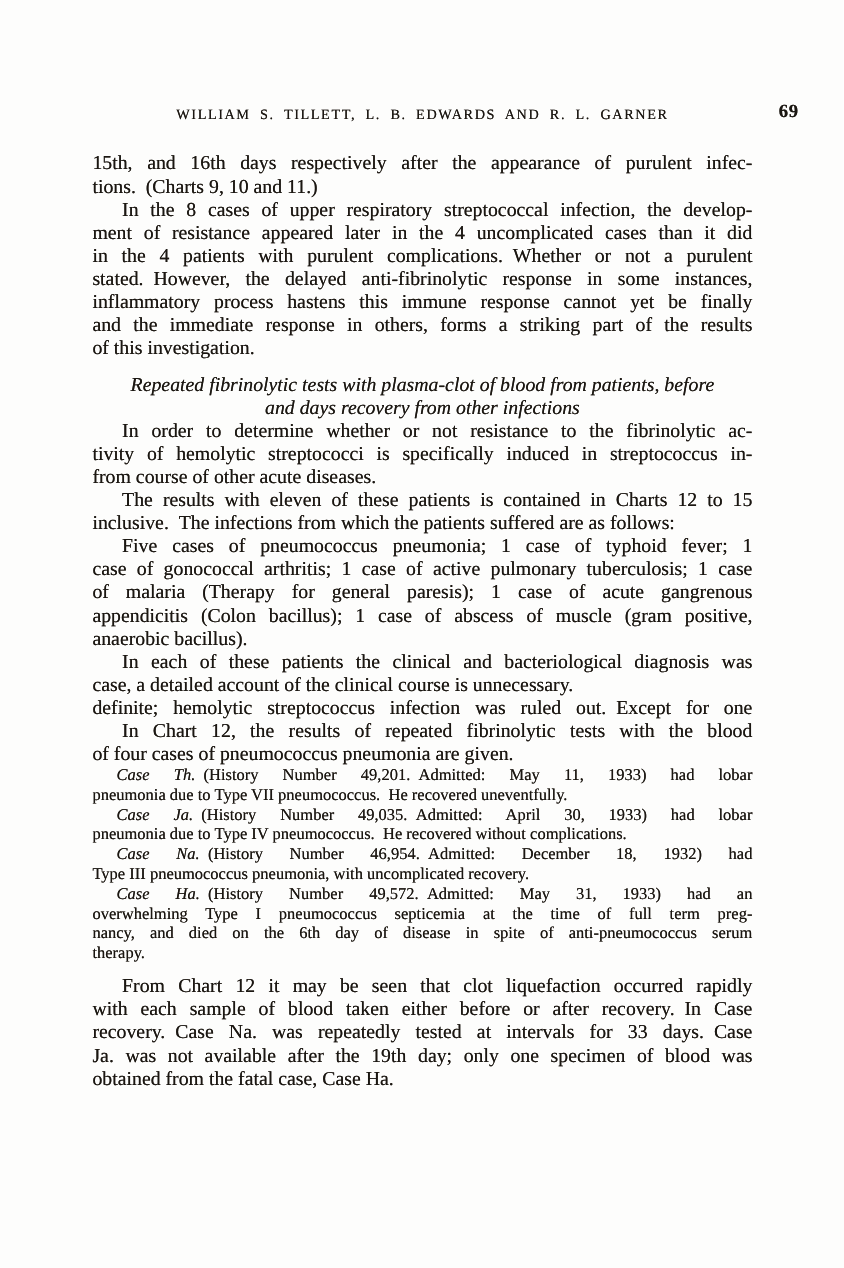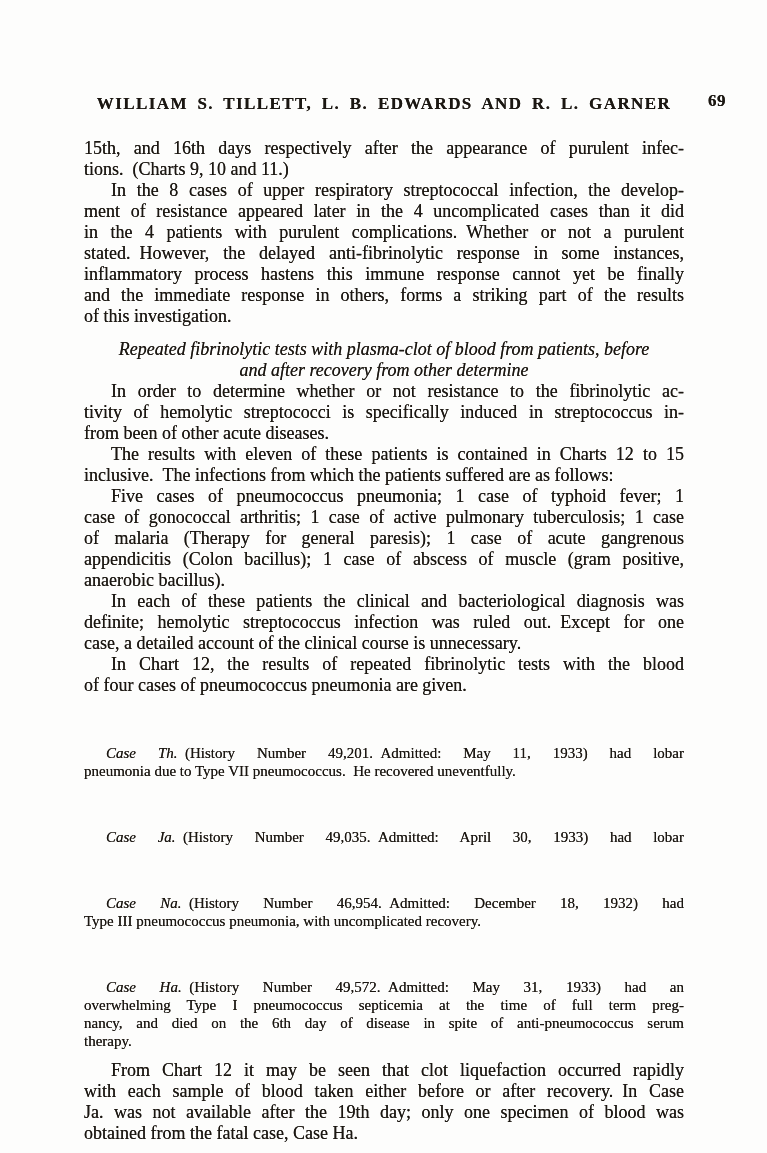"WILLIAM S. TILLETT, L. B." .authors { font-size: 17px -> 13px; font-weight: 700 -> 400 }
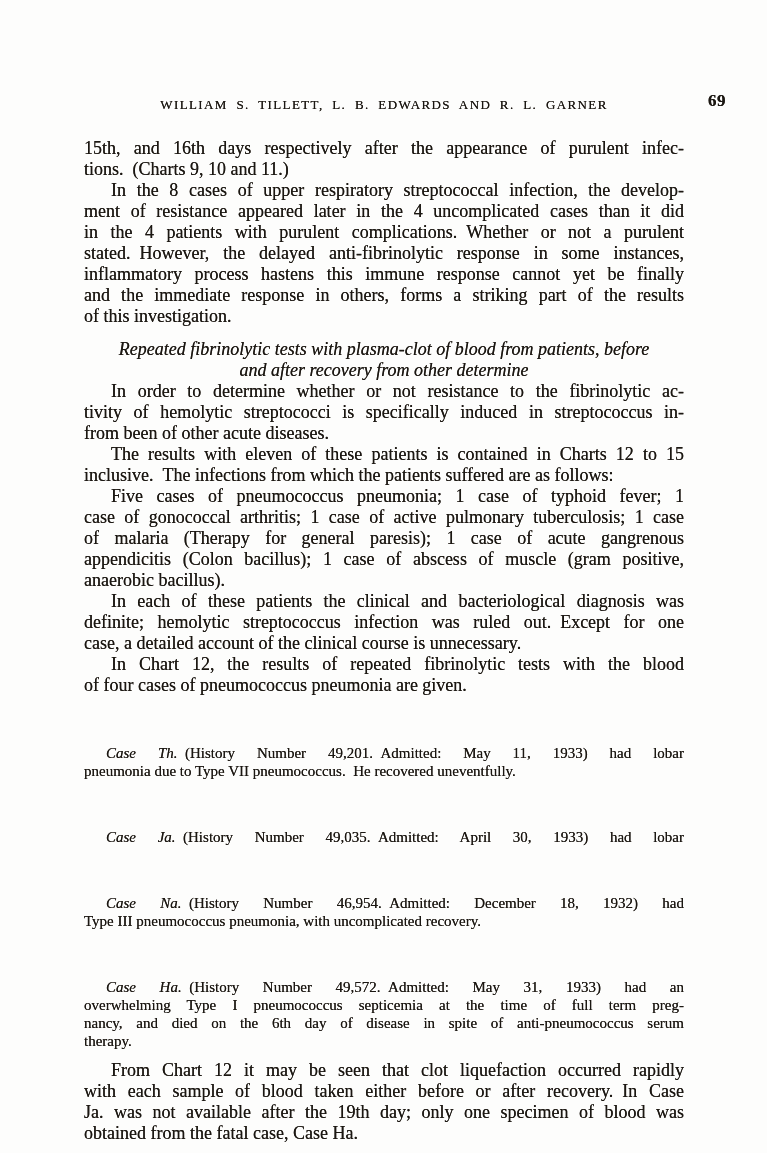"and after recovery from other" div.line { text: after recovery from other determine -> days recovery from other infections }
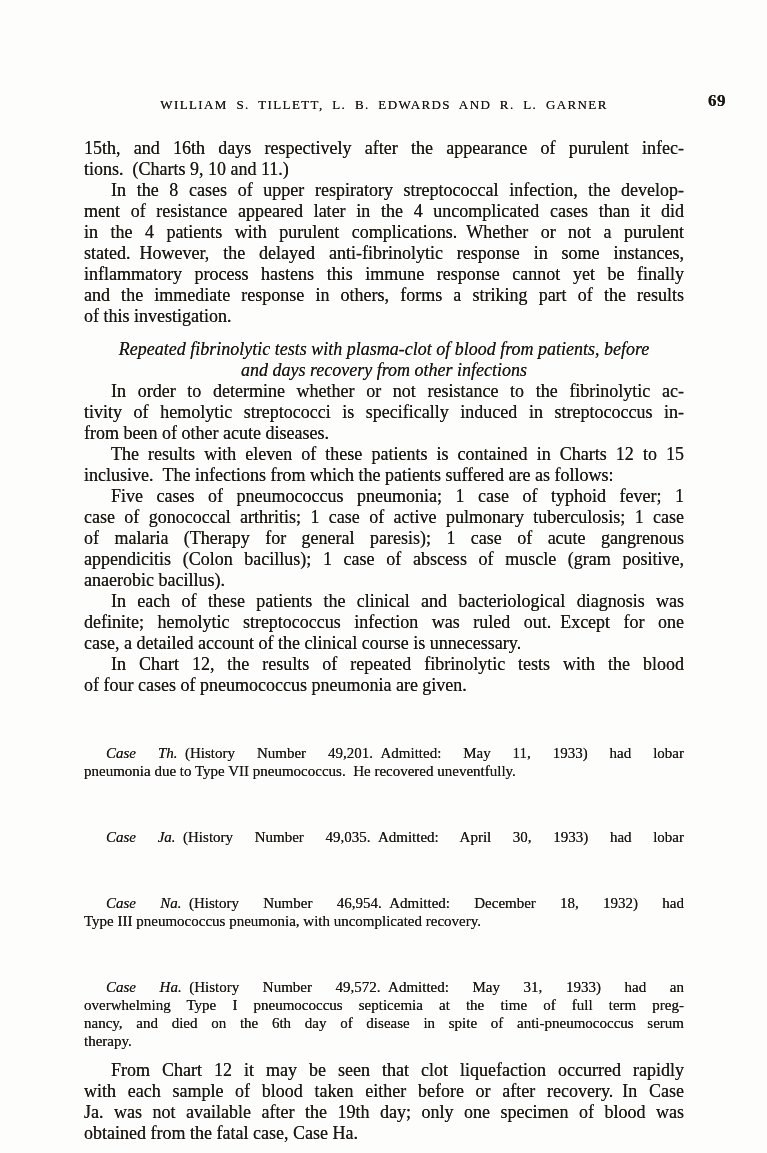"from been of other acute" div.line { text: been -> course }
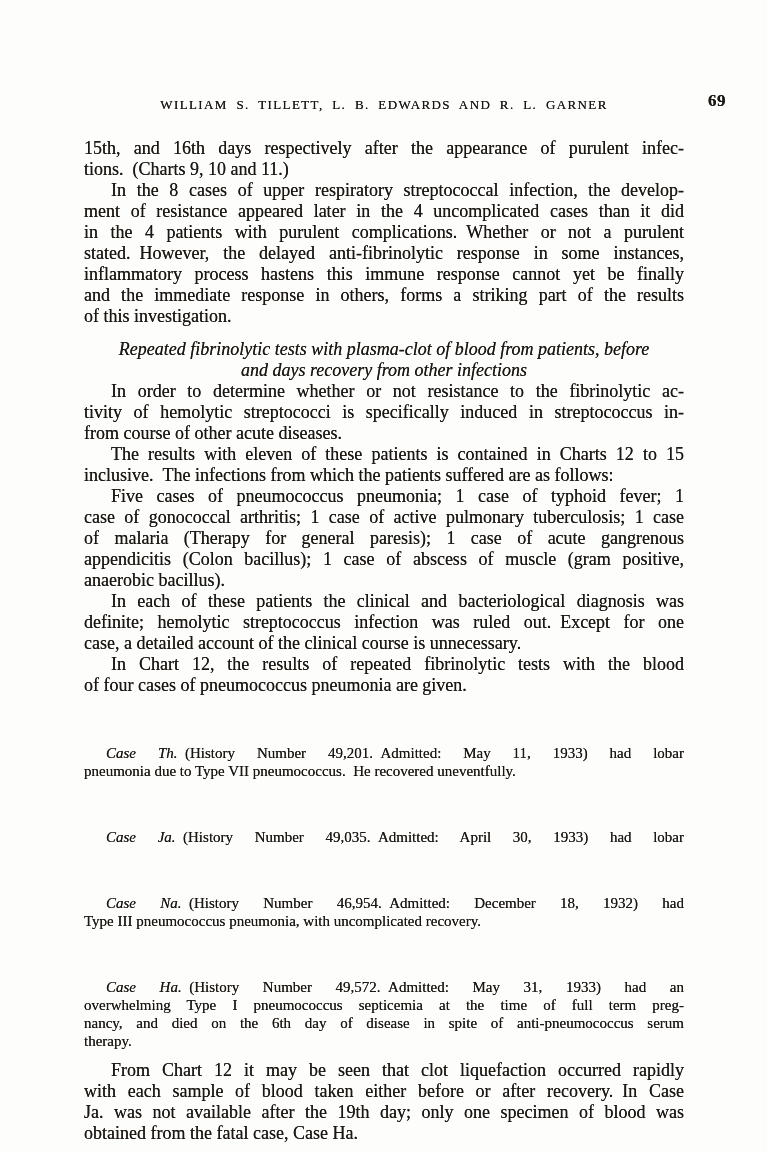"definite; hemolytic streptococcus" div.line { order: before "case, a detailed account of" -> after "case, a detailed account of" }
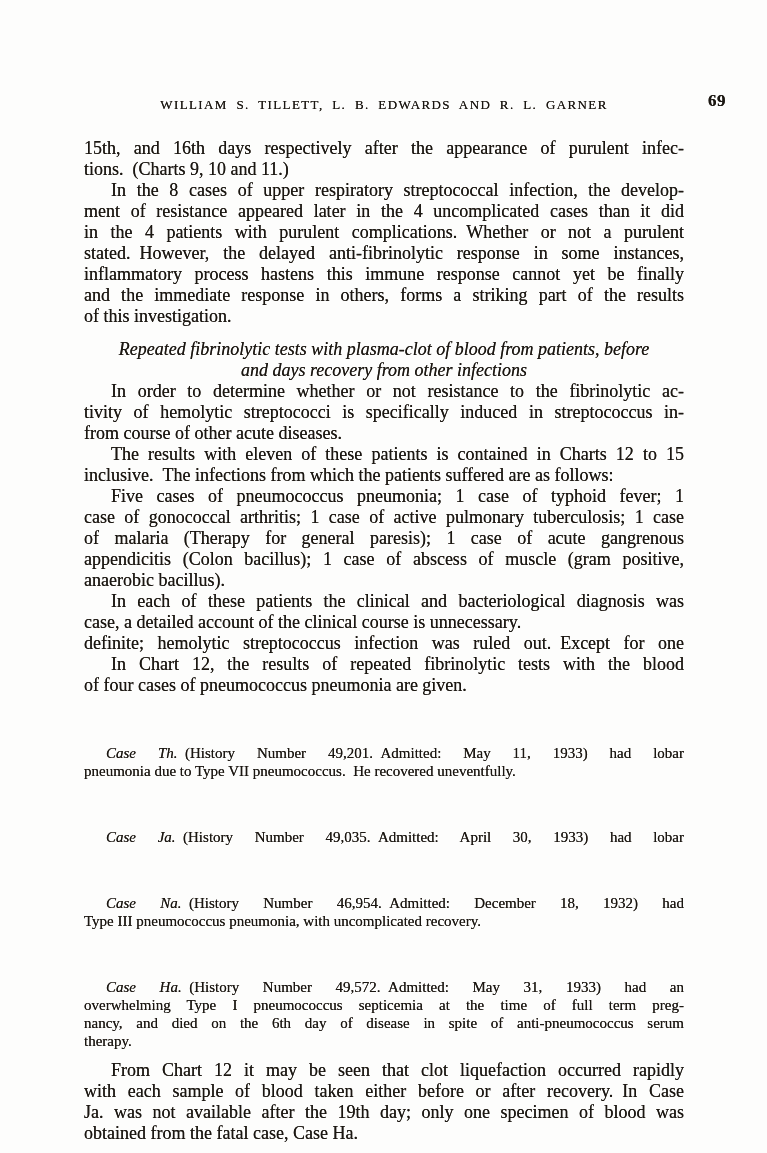"Case Ja. (History Number 49,035." .case { margin-top: 48px -> none }
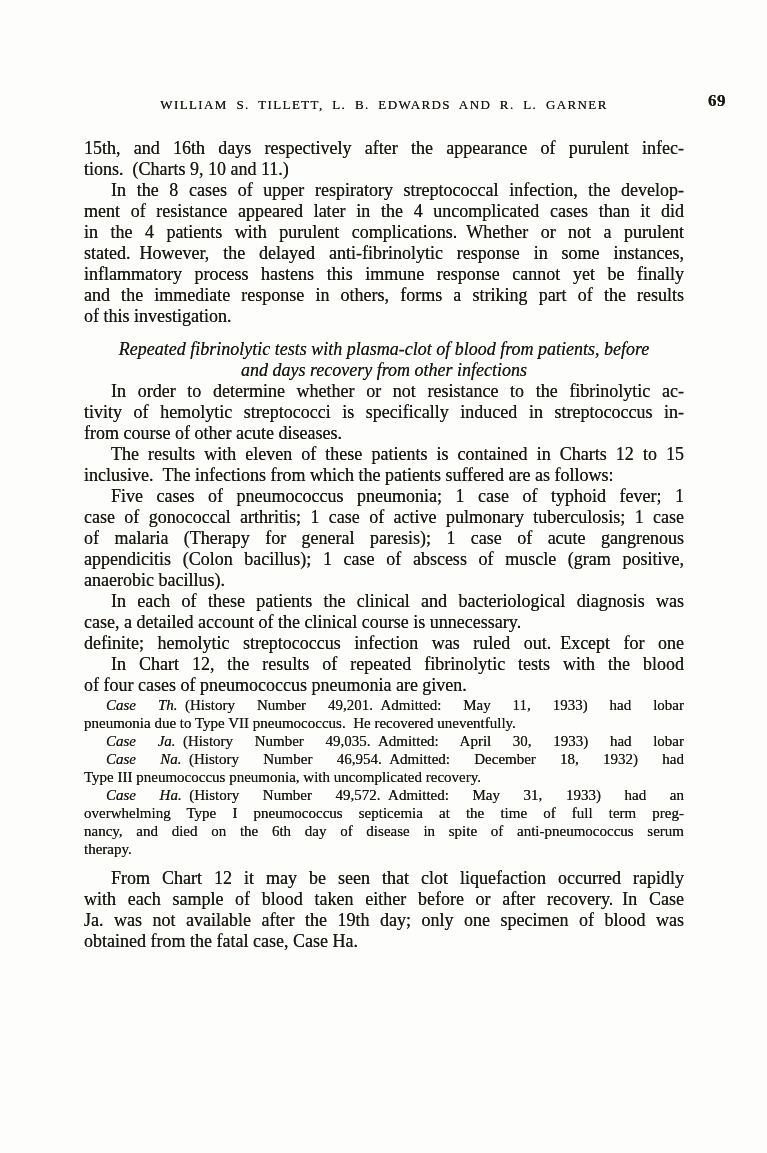"pneumonia due to Type IV" div.line { html: none -> <div>pneumonia due to Type IV pneumococcus. He recovered without complications.</div> }
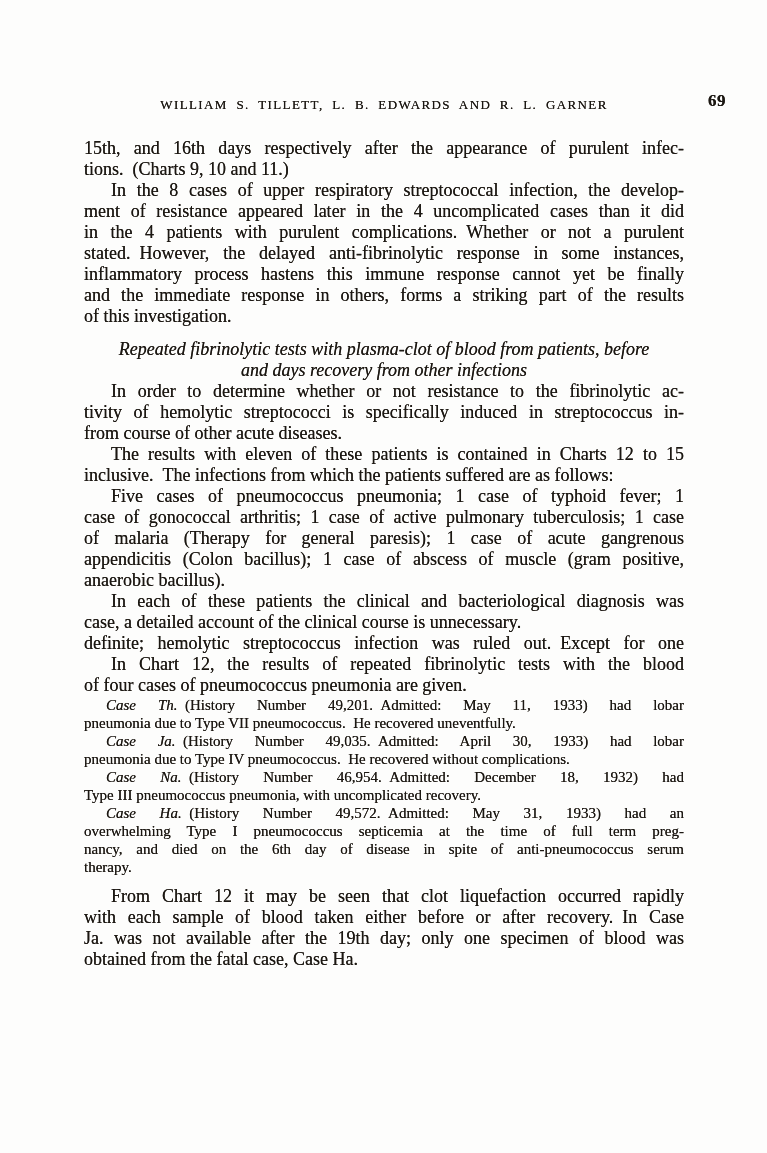"recovery. Case Na. was repeatedly" div.line { html: none -> <div>recovery. Case Na. was repeatedly tested at intervals for 33 days. Case</div> }
